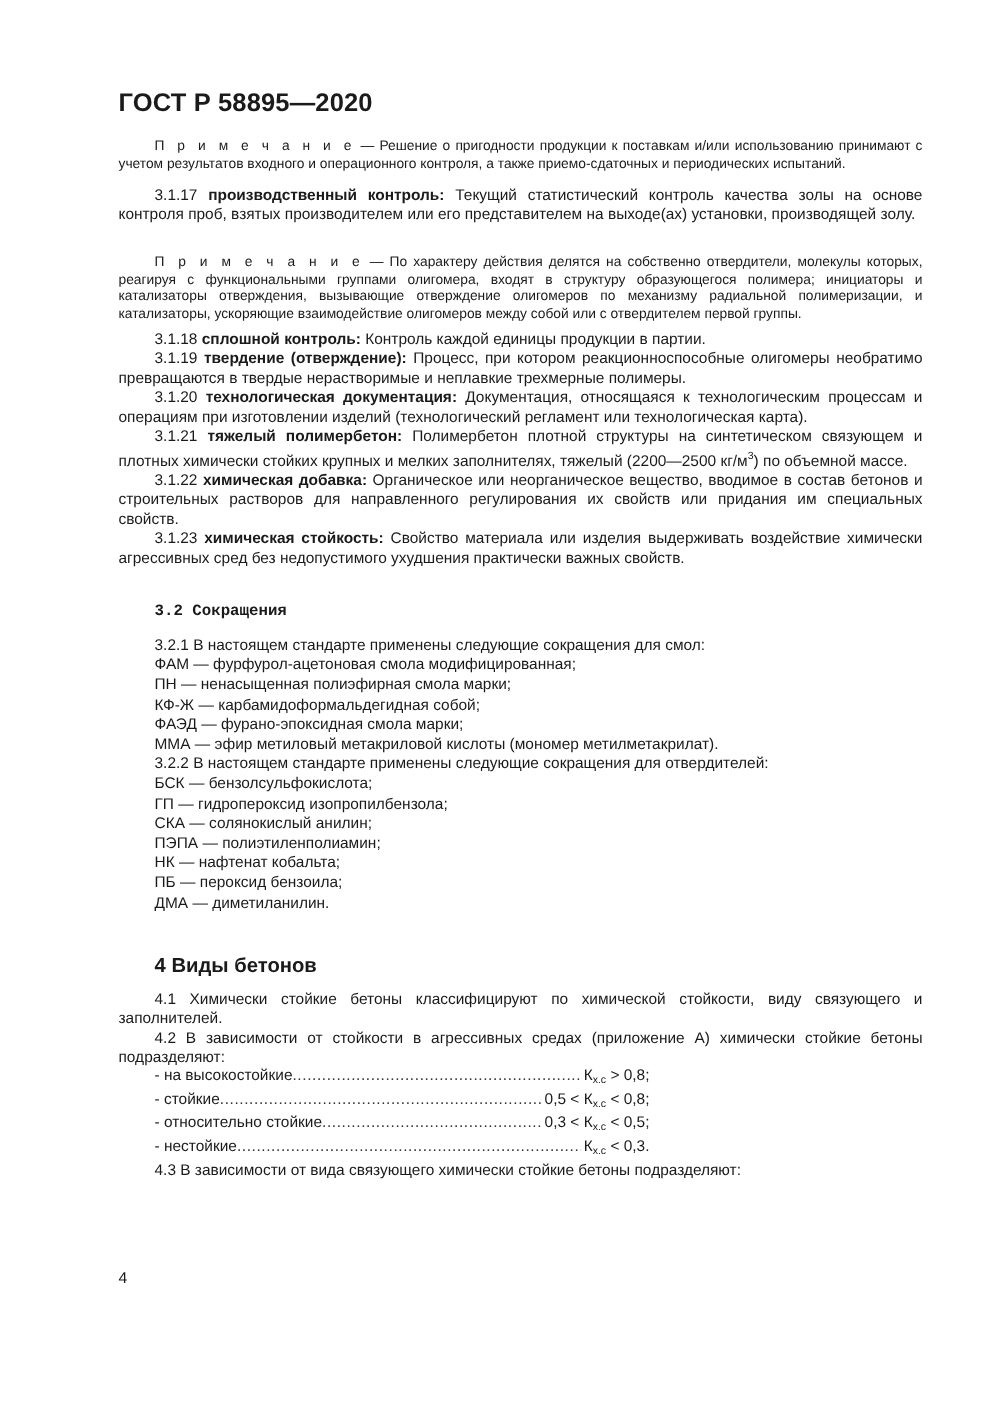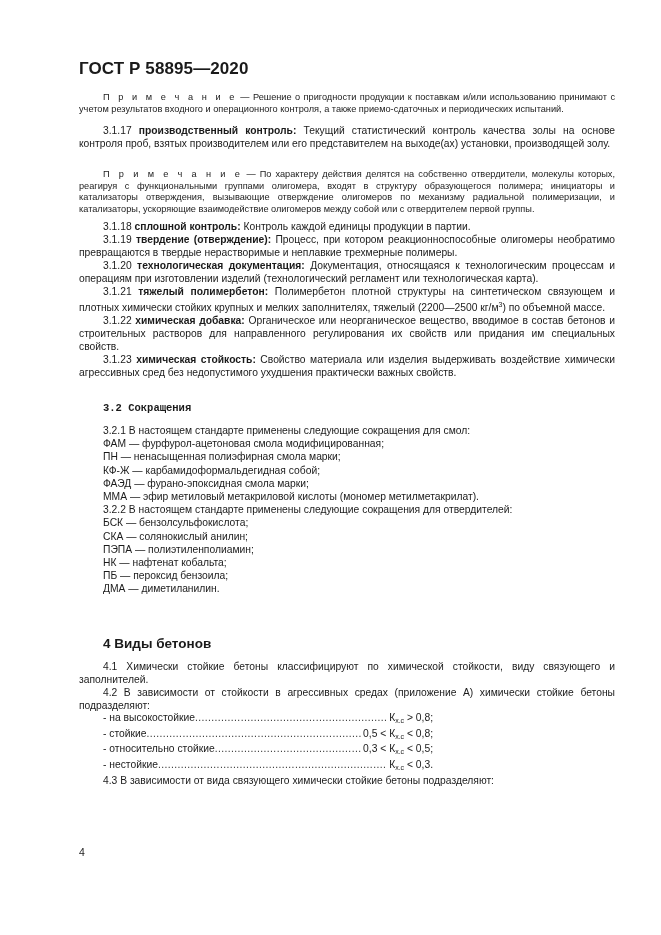"ГП — гидропероксид изопропилбензола;" div { html: none -> <div>ГП — гидропероксид изопропилбензола;</div> }
